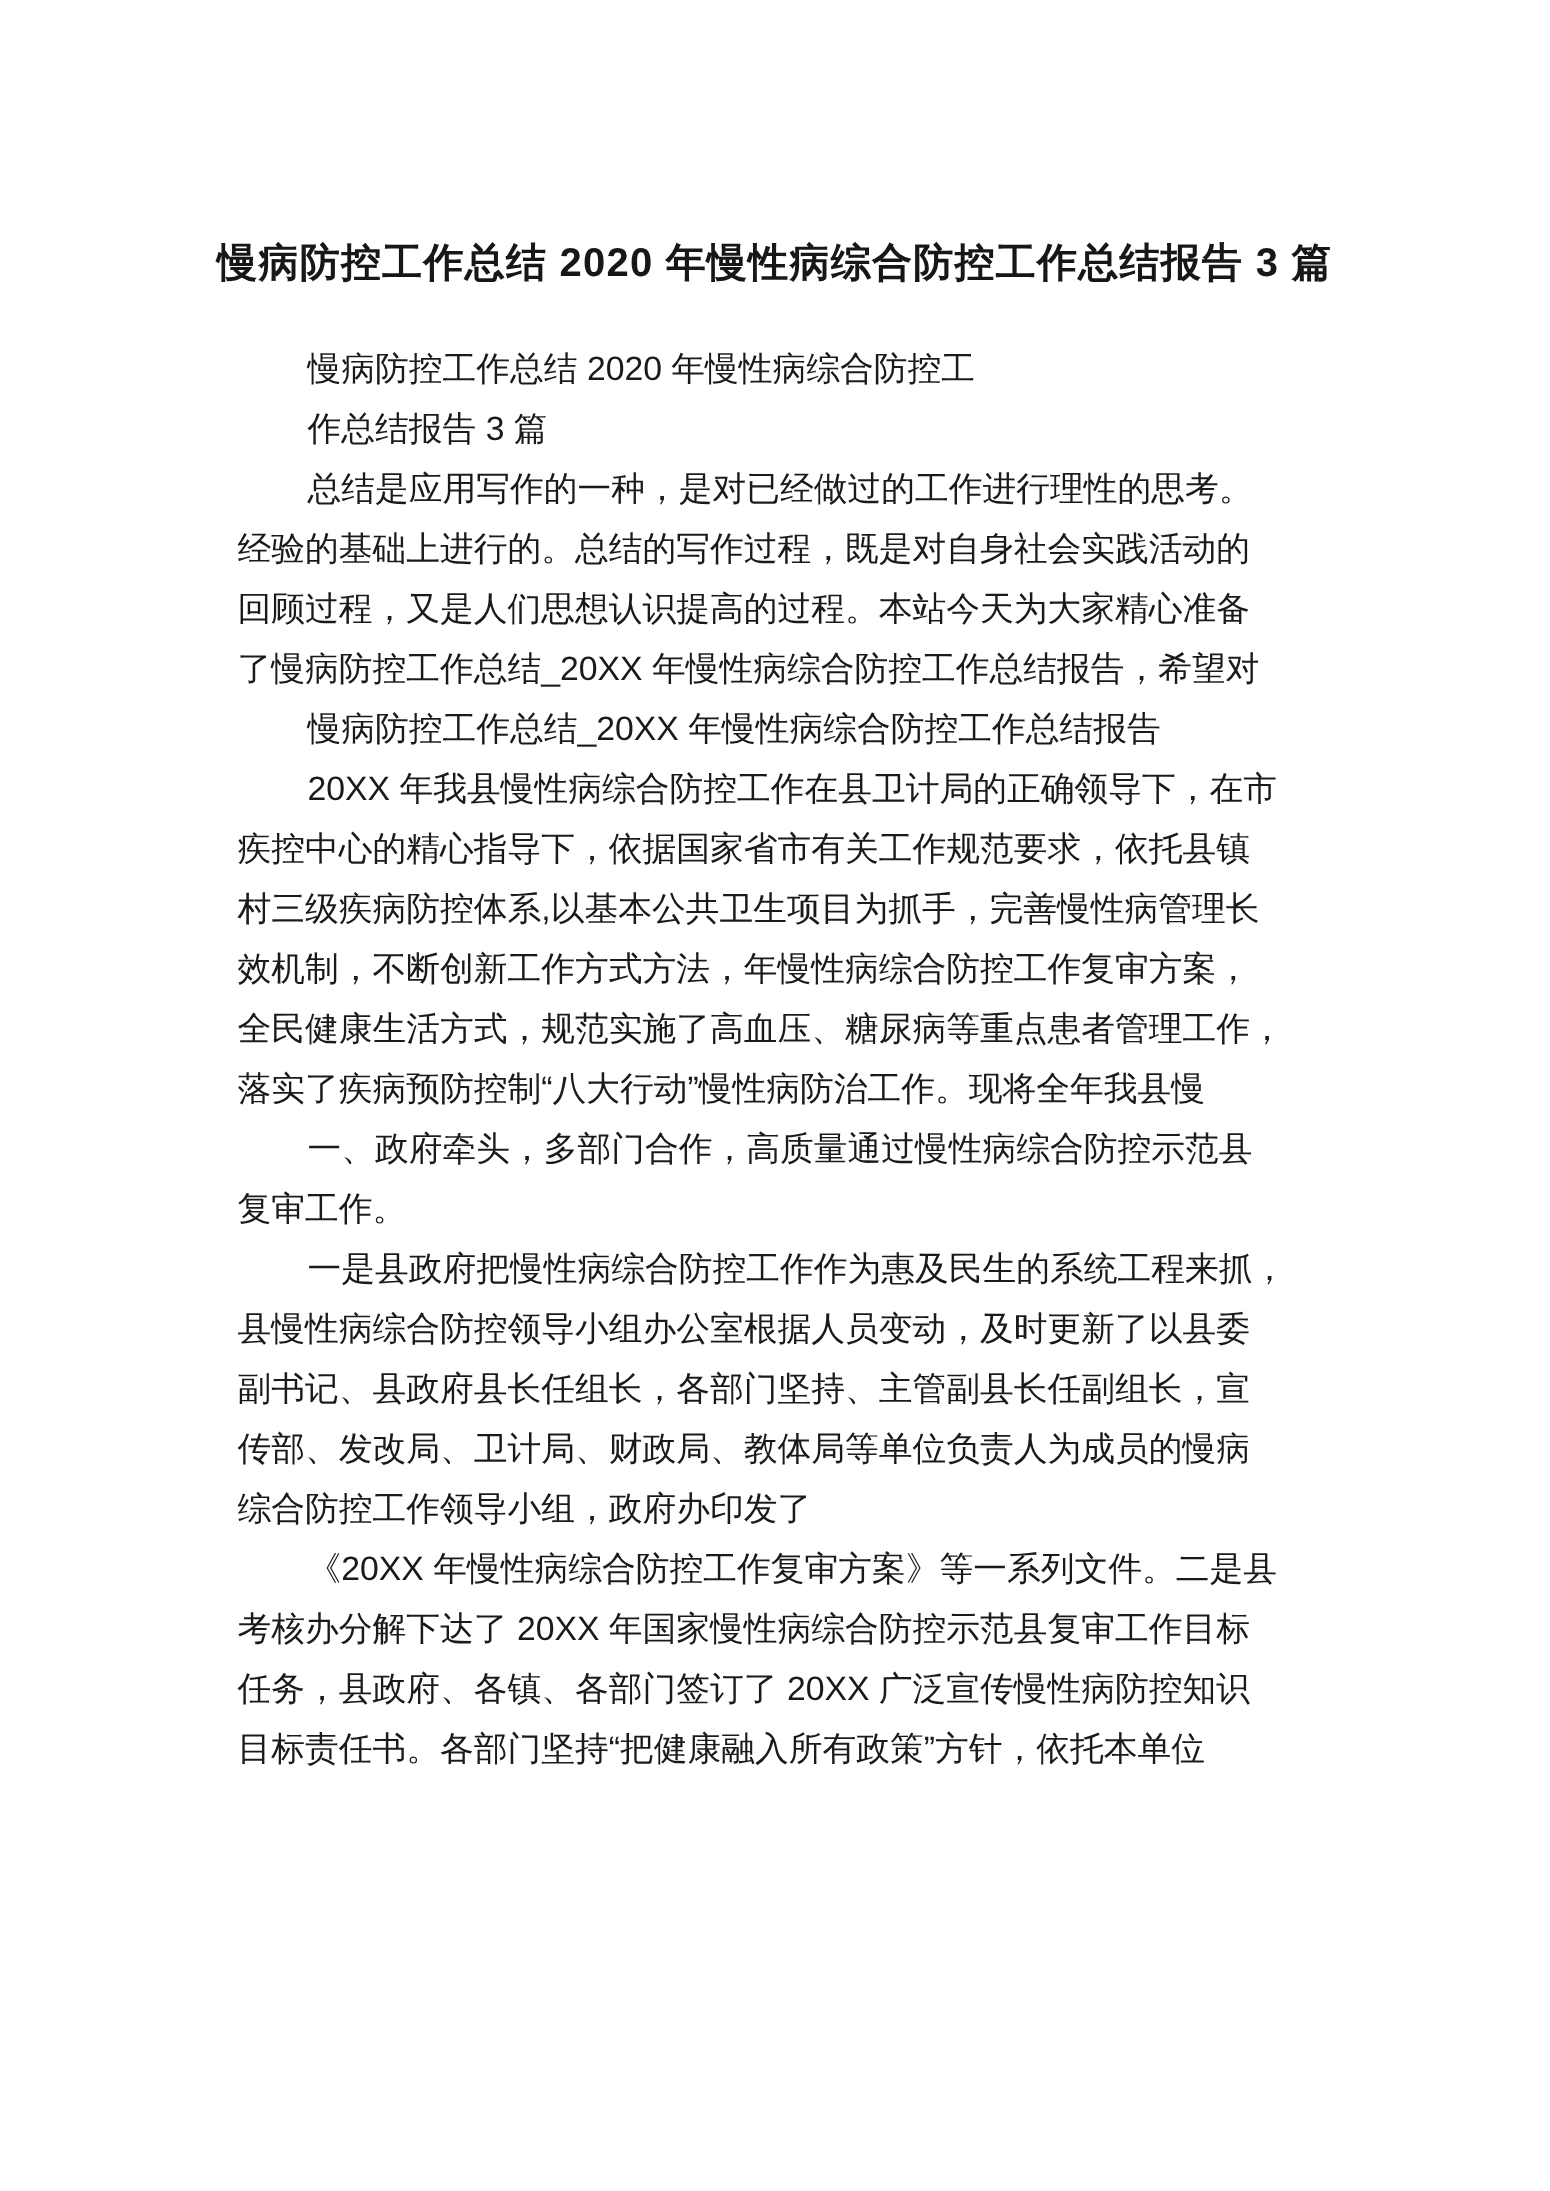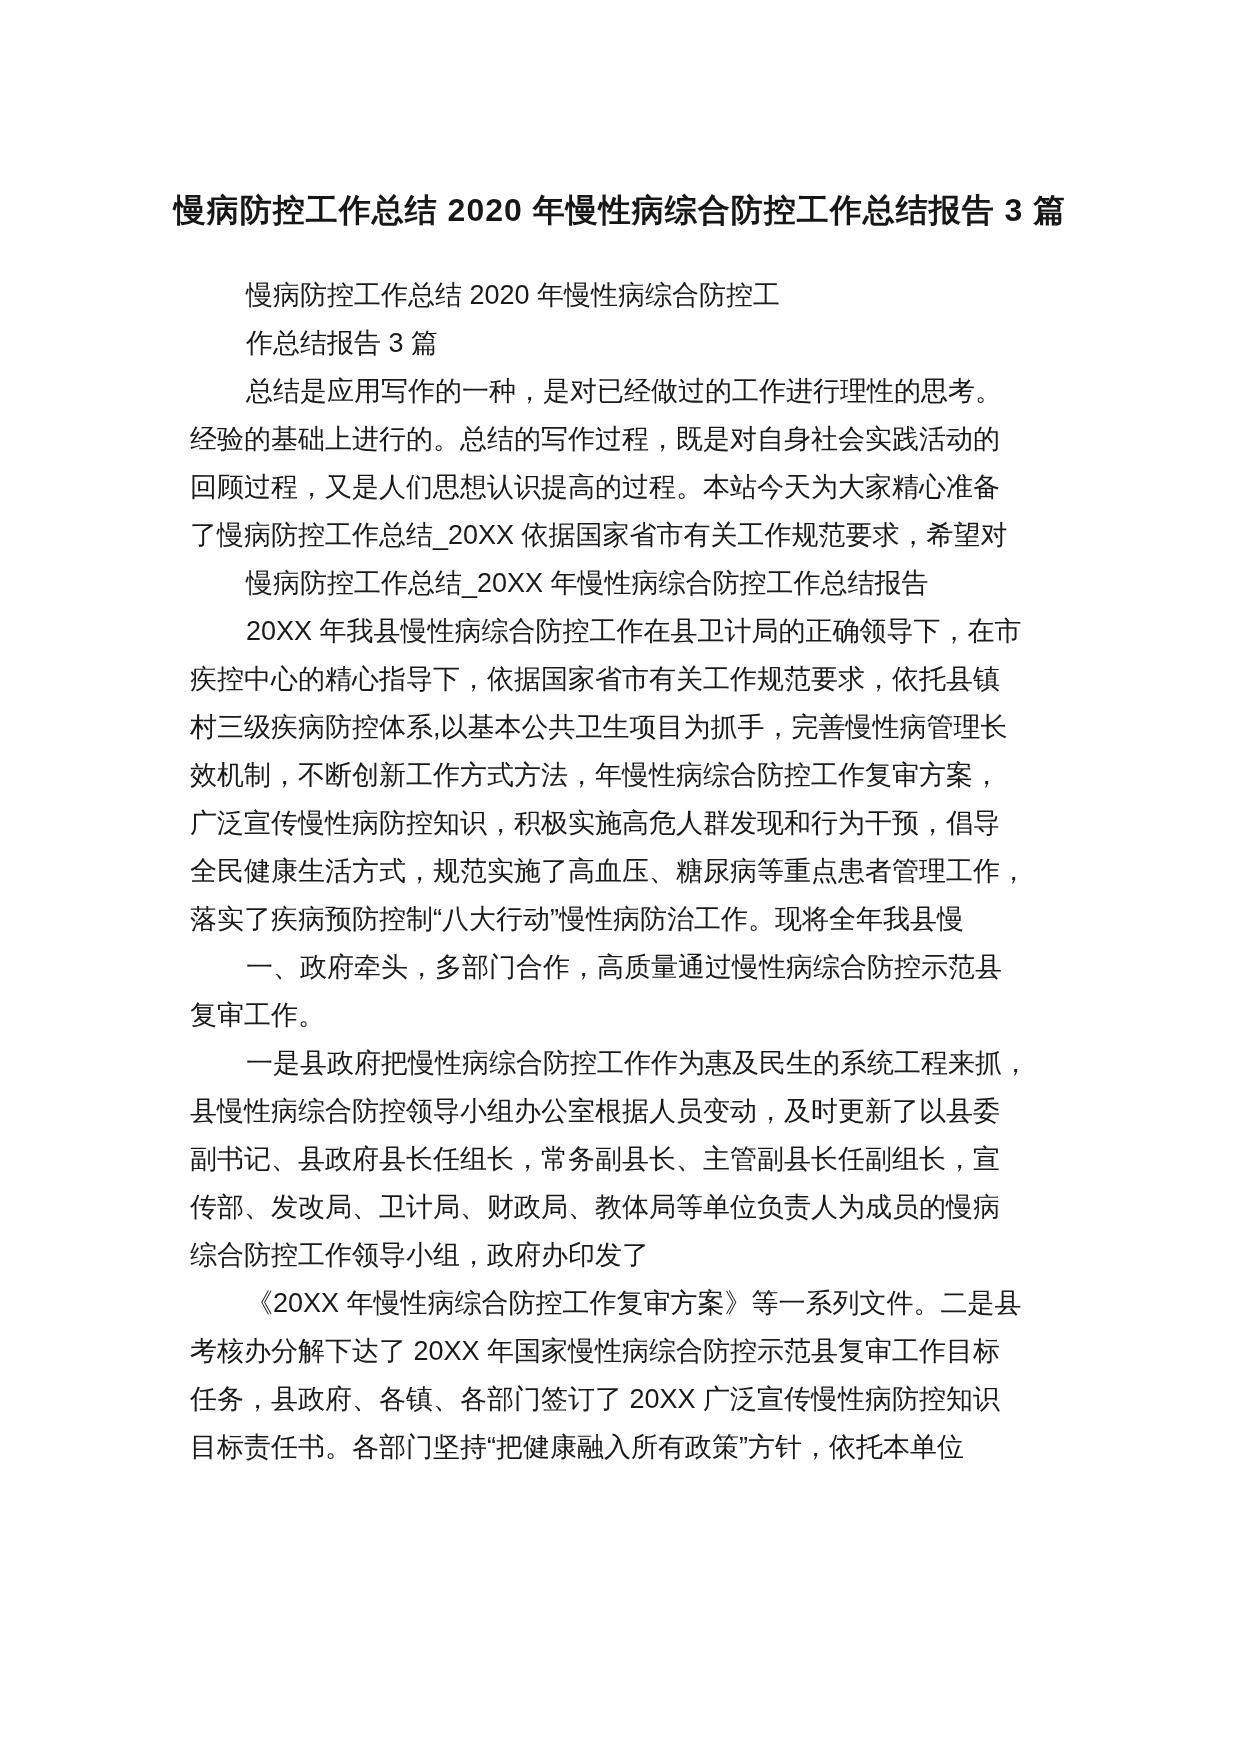"了慢病防控工作总结_20XX 依据国家省市有关工作规范要求，希望对" div.line { text: 依据国家省市有关工作规范要求 -> 年慢性病综合防控工作总结报告 }
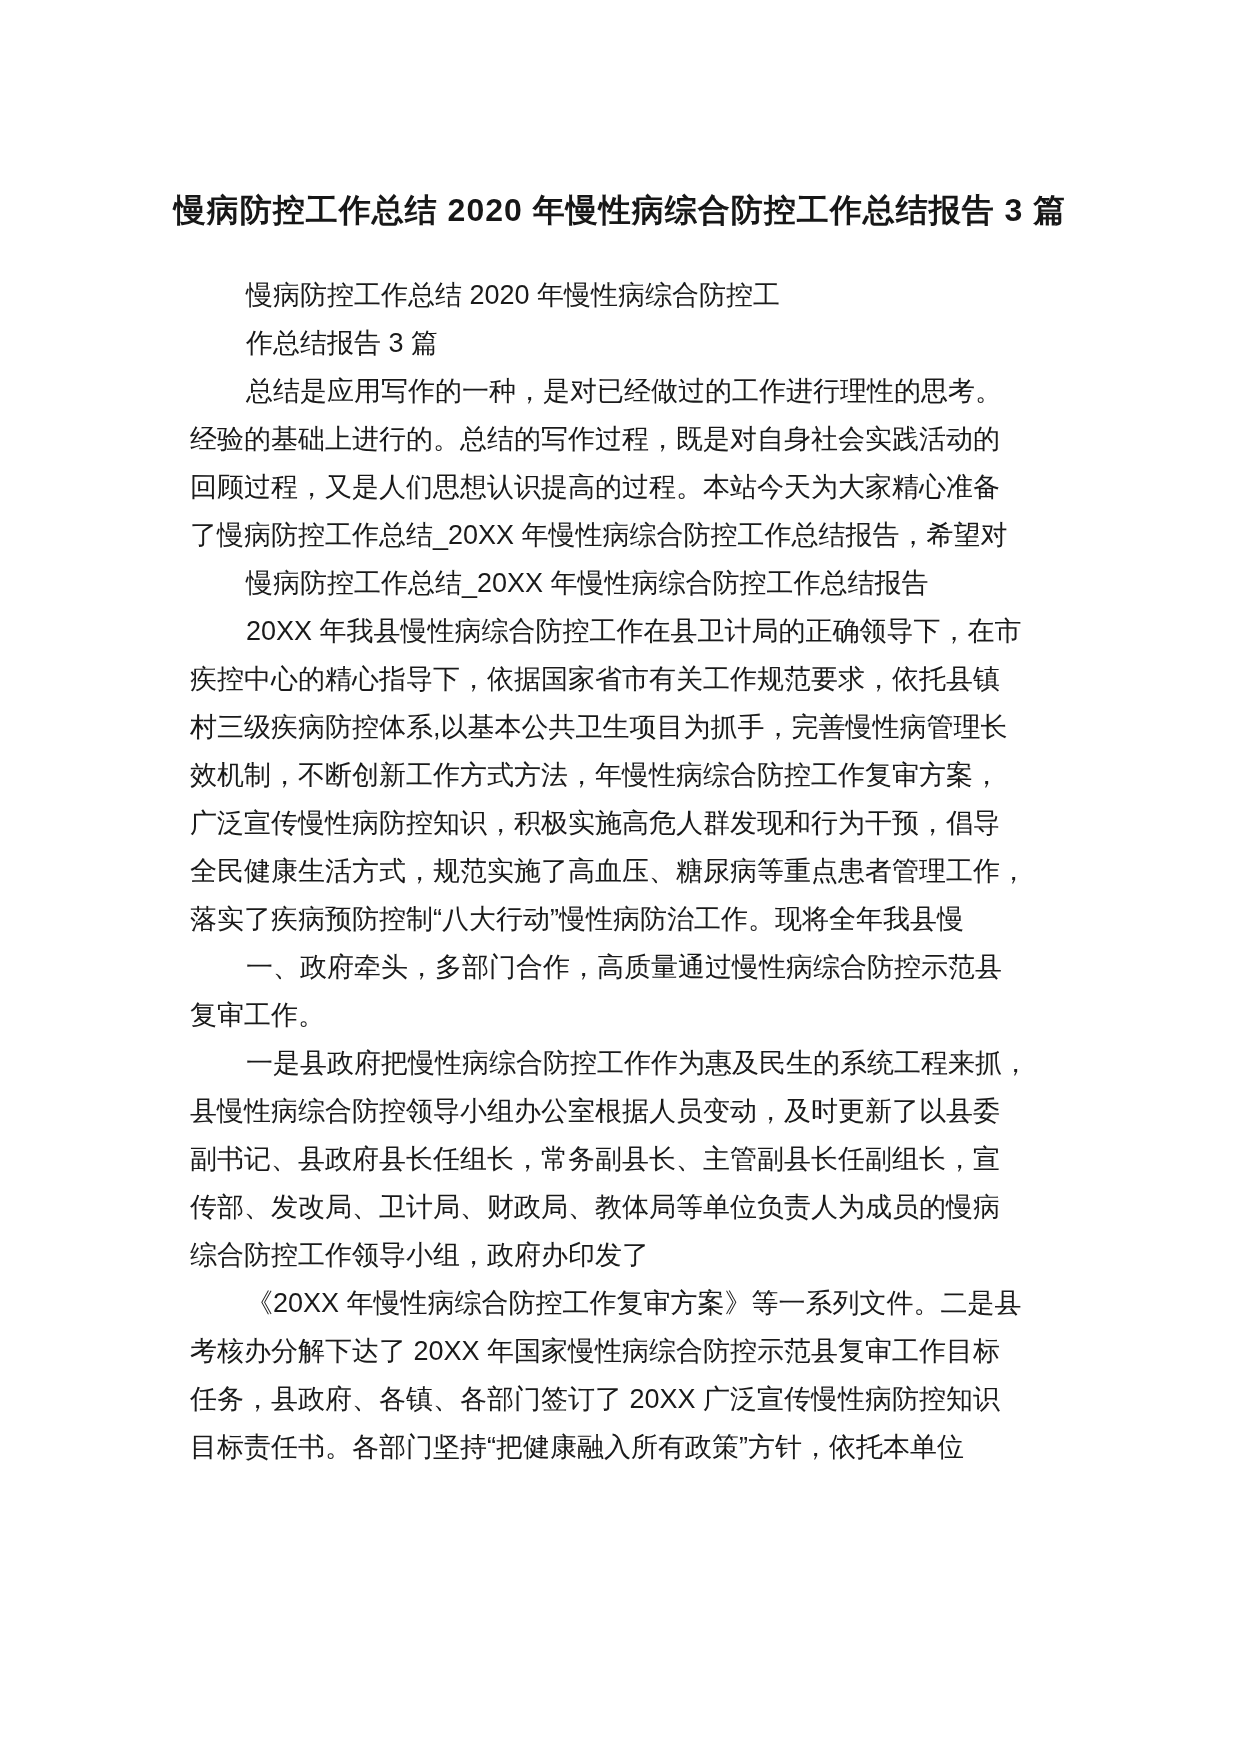"广泛宣传慢性病防控知识，积极实施高危人群发现和行为干预，倡导" div.line { html: <div>广泛宣传慢性病防控知识，积极实施高危人群发现和行为干预，倡导</div> -> none }
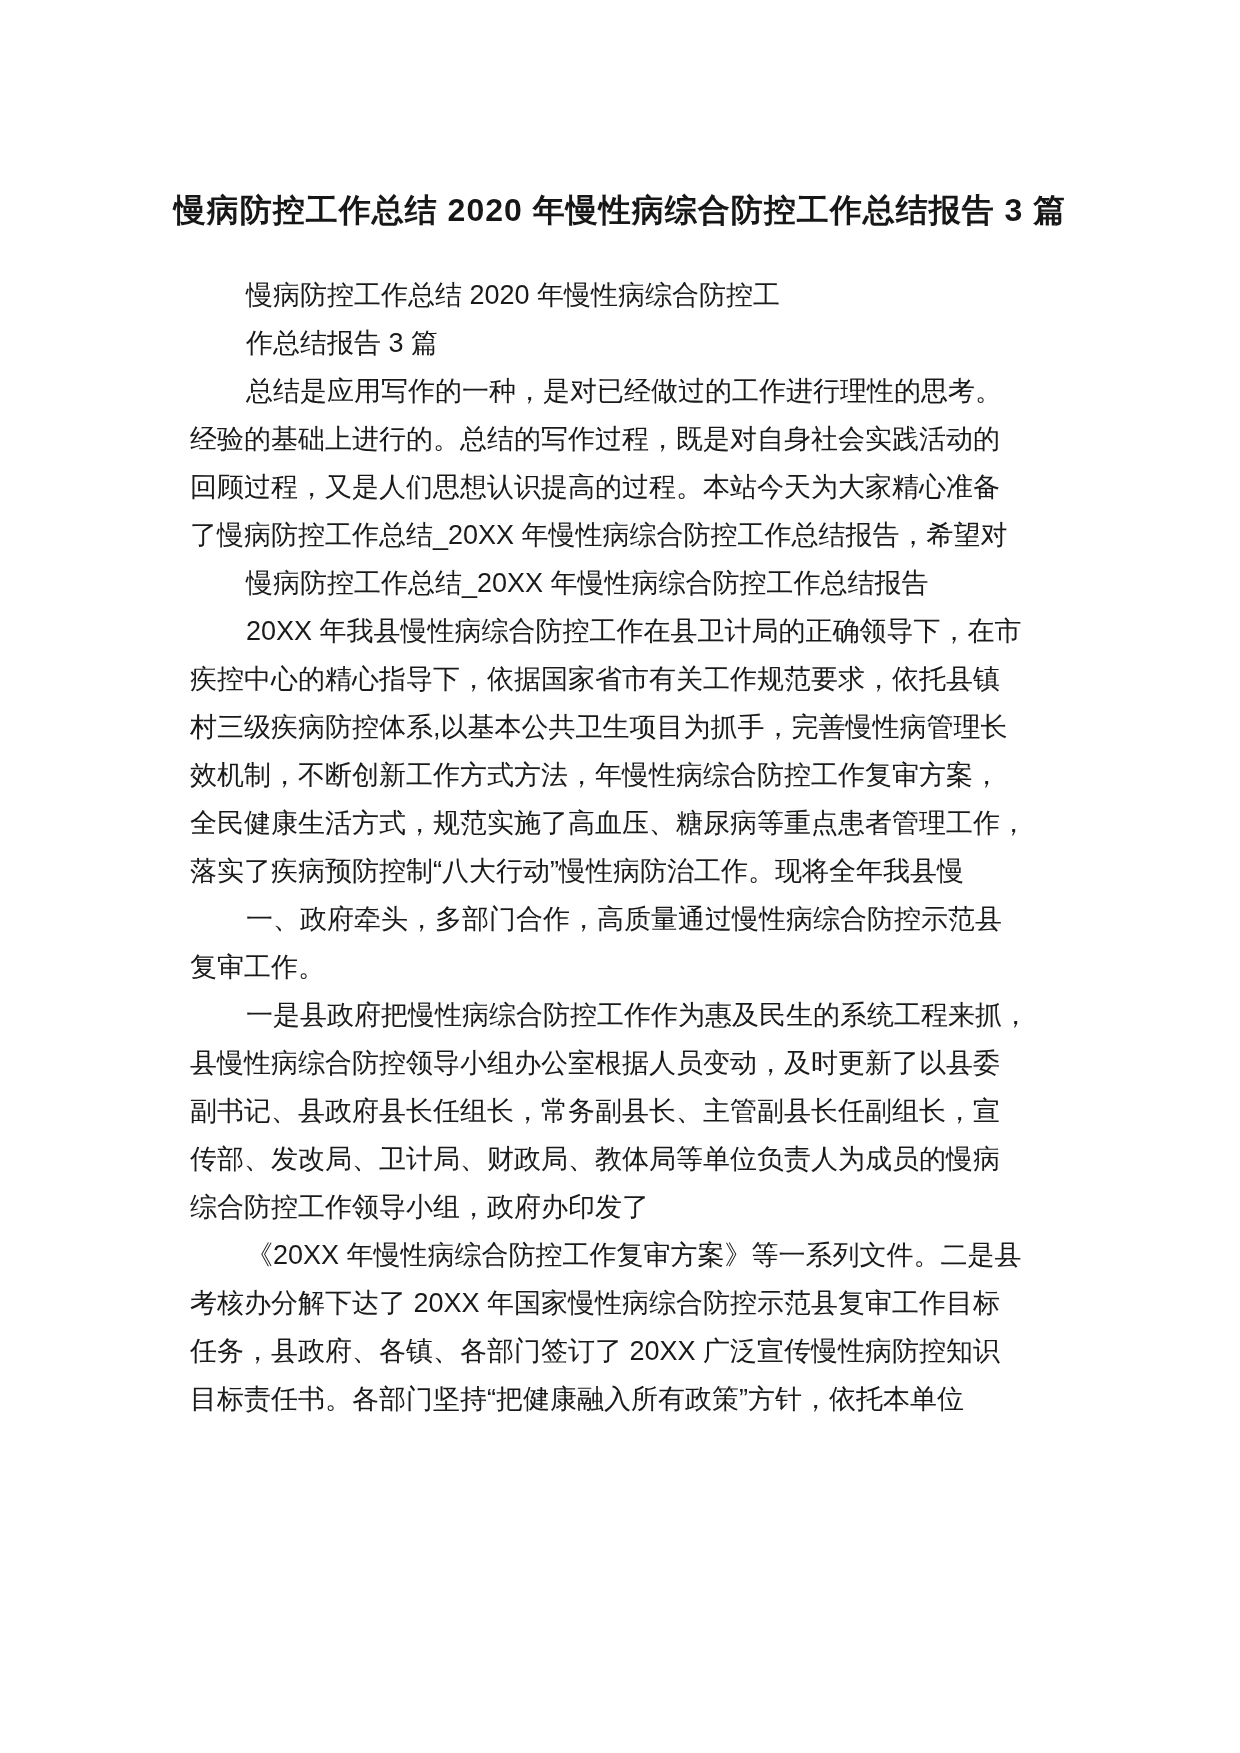"副书记、县政府县长任组长，常务副县长、主管副县长任副组长，宣" div.line { text: 常务副县长 -> 各部门坚持 }
